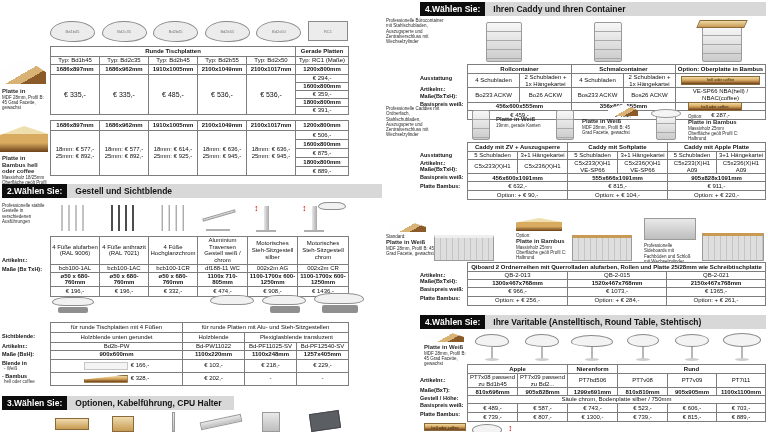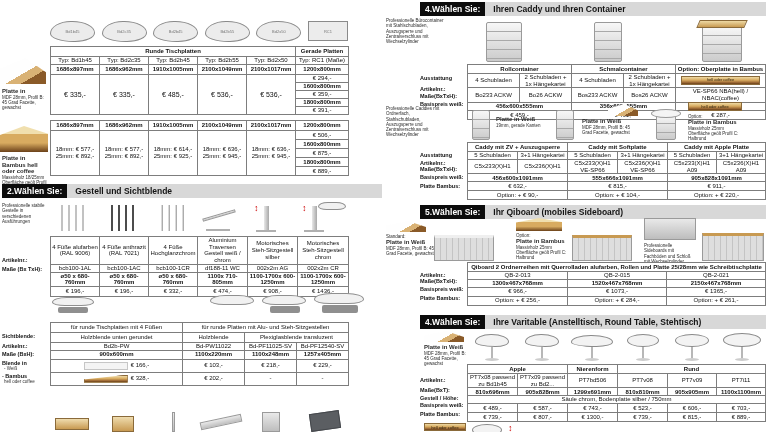"5.Wählen Sie:" div.sech { html: <div> <span>5.Wählen Sie:</span> <span>Ihr Qiboard (mobiles Sideboard)</span> </div> -> none }
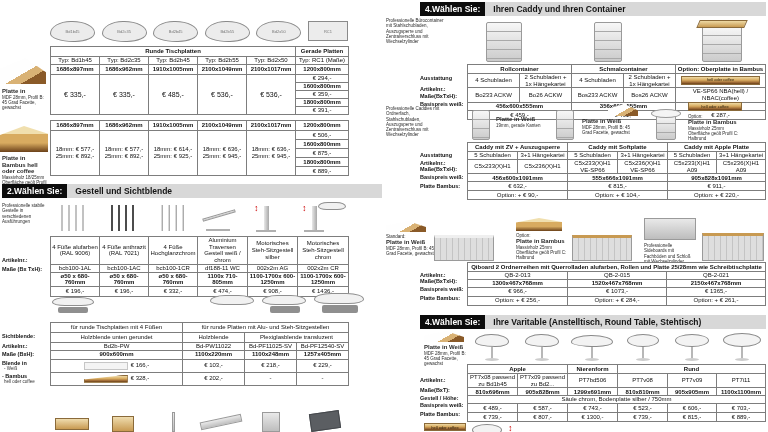"3.Wählen Sie:" div.sech { html: none -> <div> <span>3.Wählen Sie:</span> <span>Optionen, Kabelführung, CPU Halter</span> </div> }
